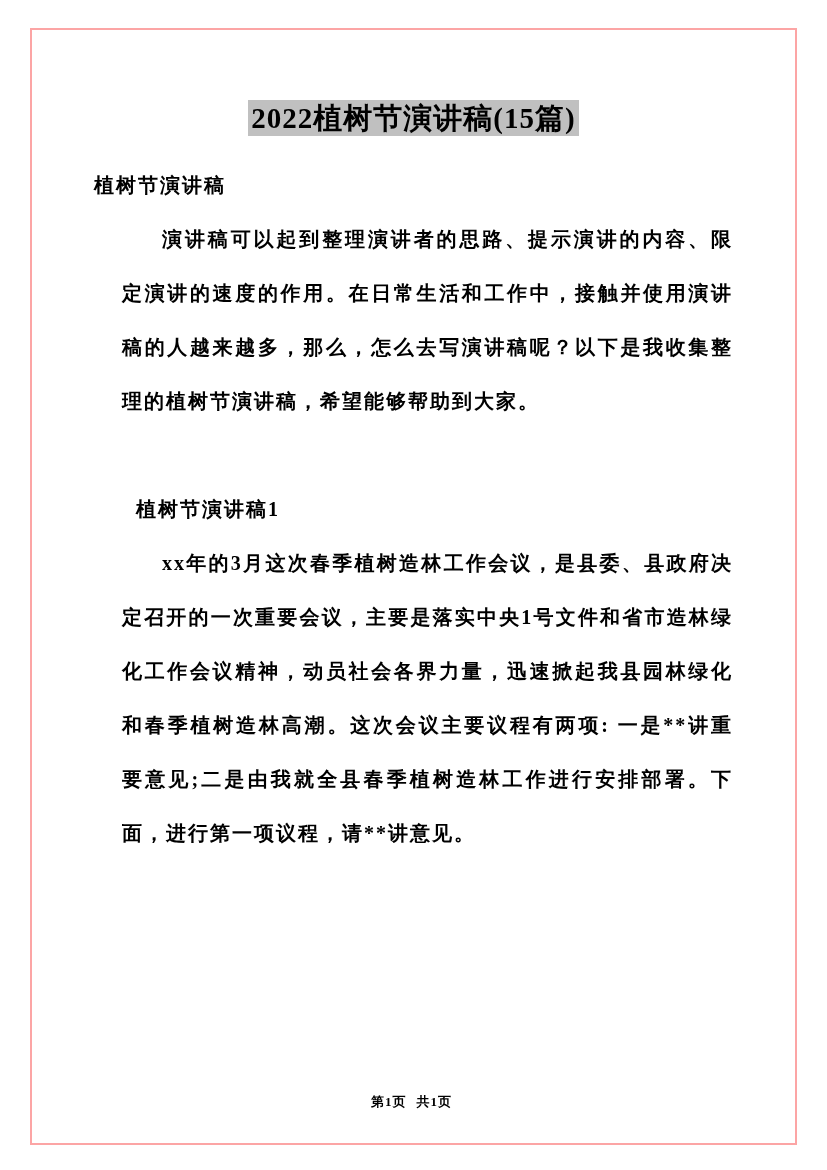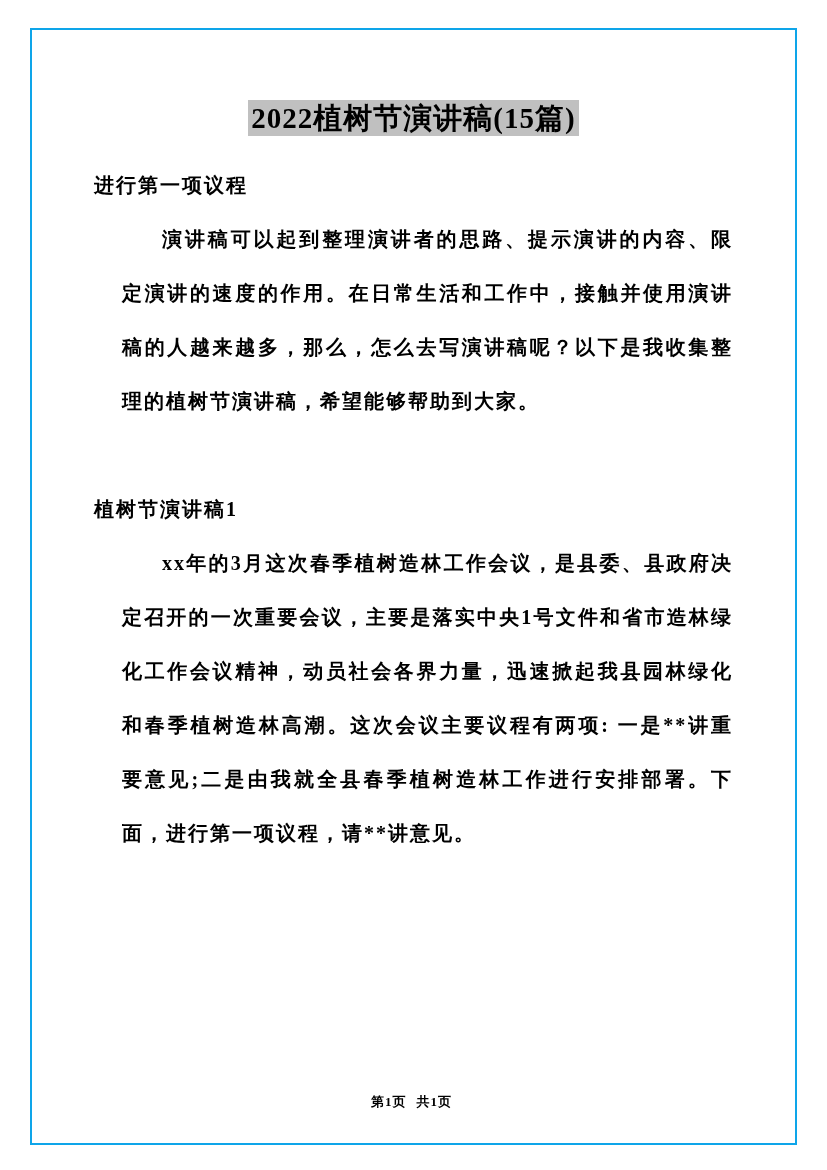"2022植树节演讲稿(15篇)" .page-border { border: 2px solid #0ea5e9 -> 2px solid #fca5a5 }
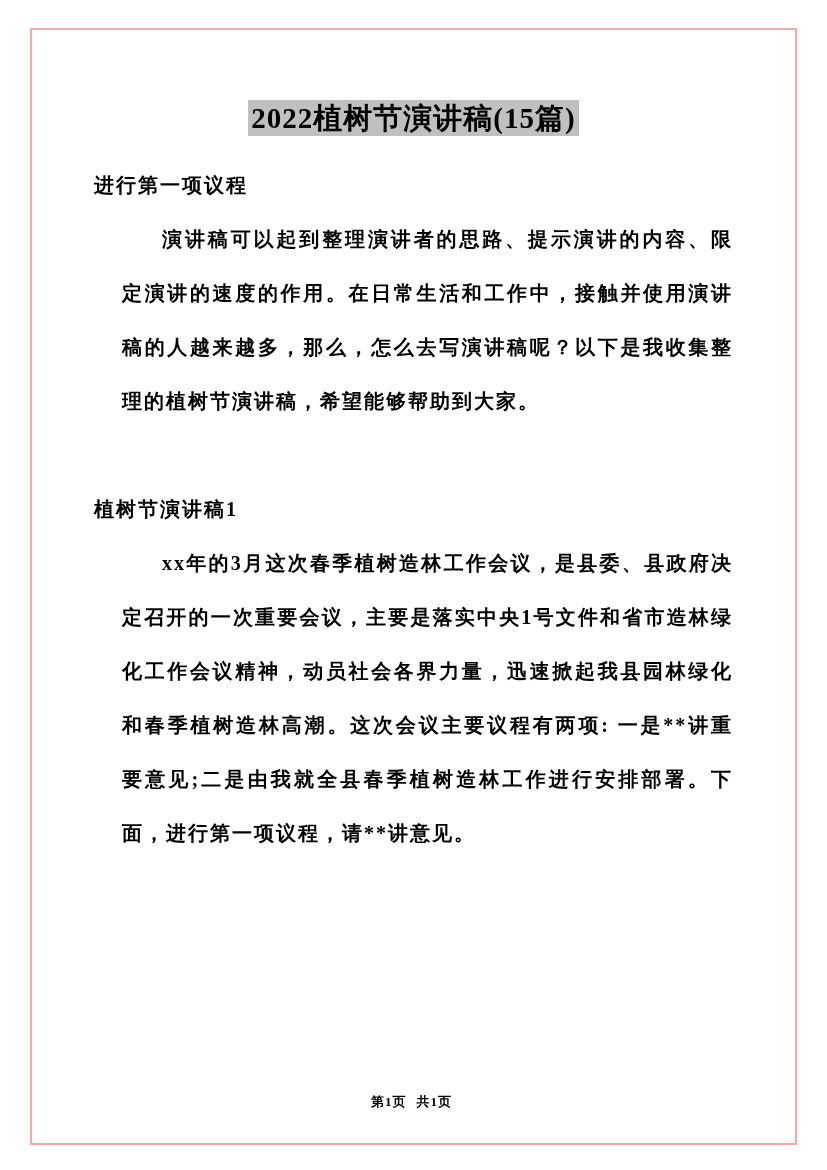"进行第一项议程" p.para { text: 进行第一项议程 -> 植树节演讲稿 }
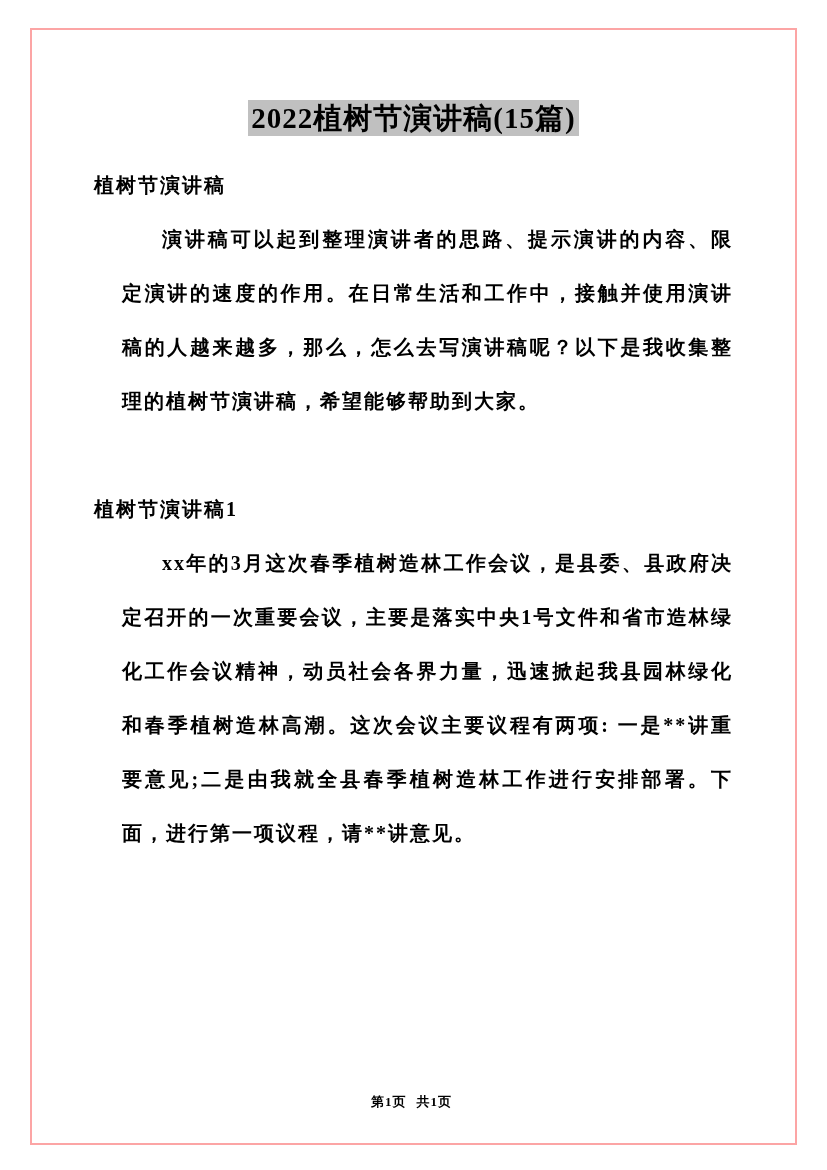"植树节演讲稿1" .para.gap { margin-left: none -> 42px }
